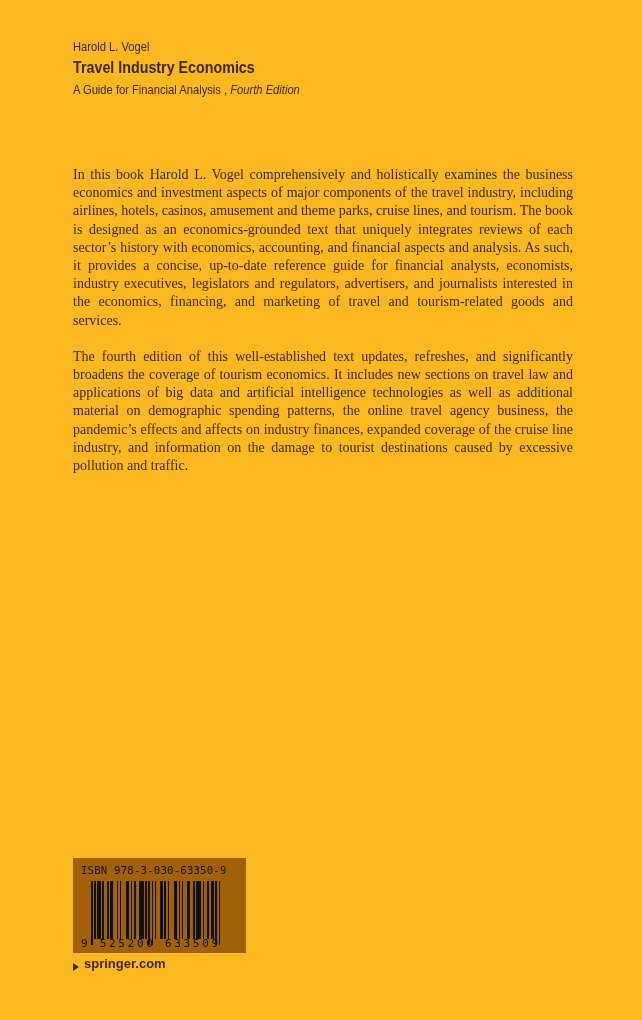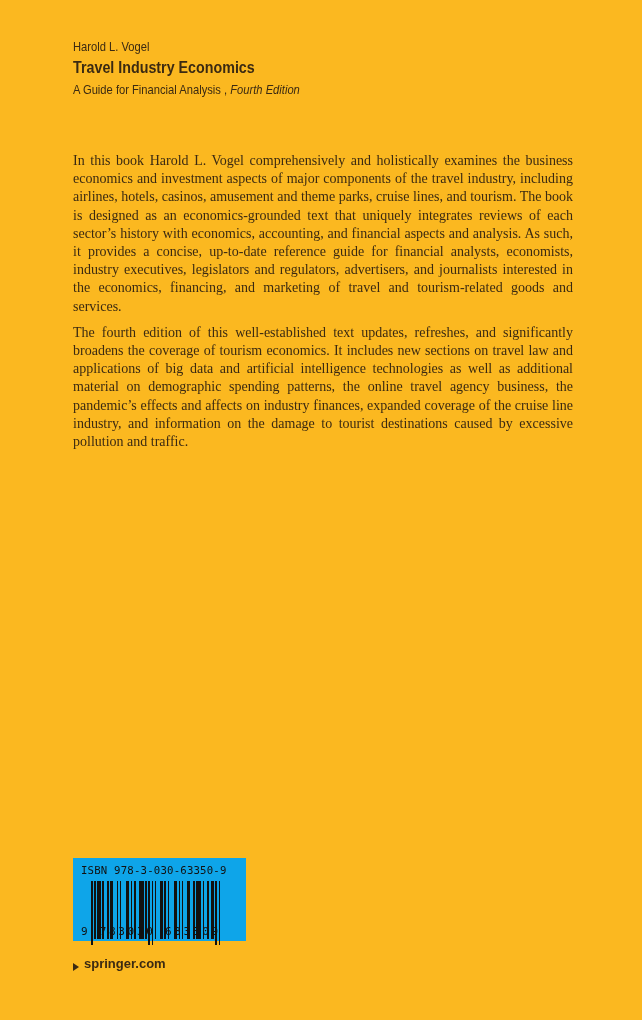"In this book Harold L." .body-text p { margin: 4px 0 8px 0 -> 18px 0 8px 0 }
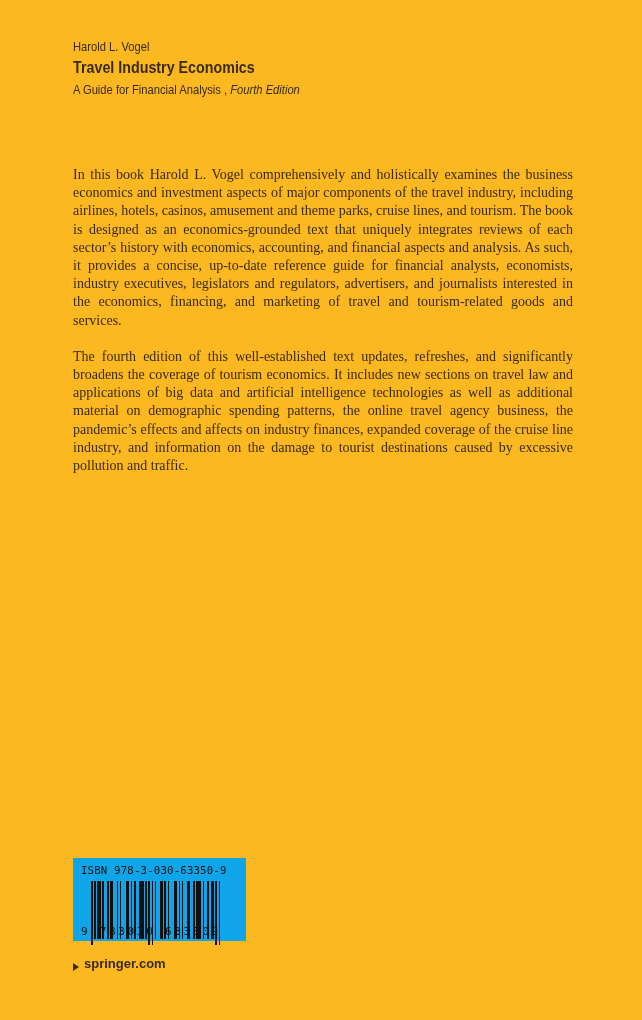"ISBN 978-3-030-63350-9" .isbn-box { background: #0ea5e9 -> #a16207; height: 83px -> 95px }
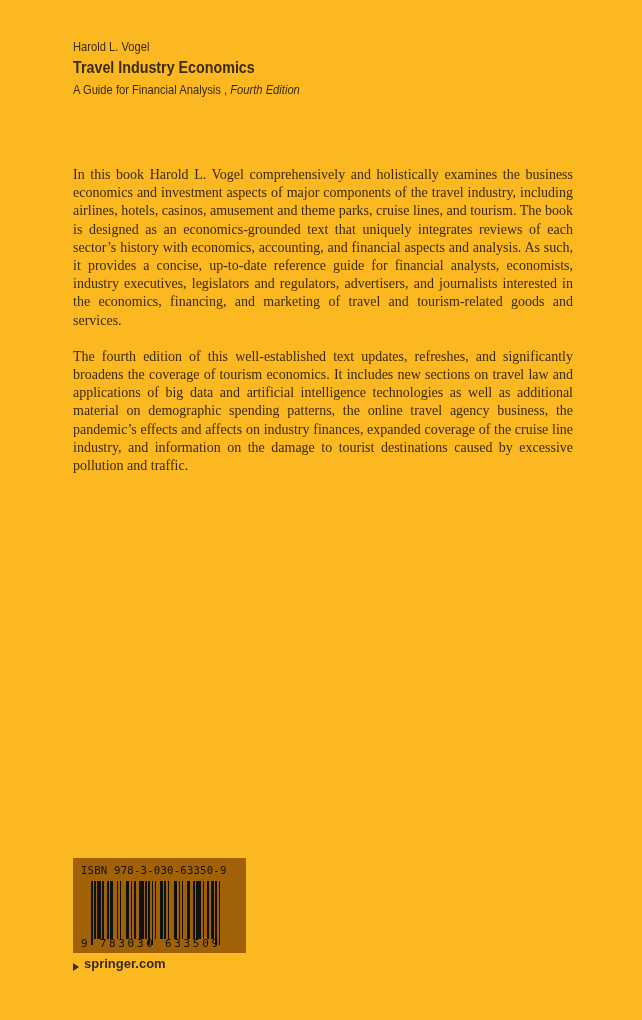"9 783030 633509" div.bar-digits { text: 783030 -> 525200 }
